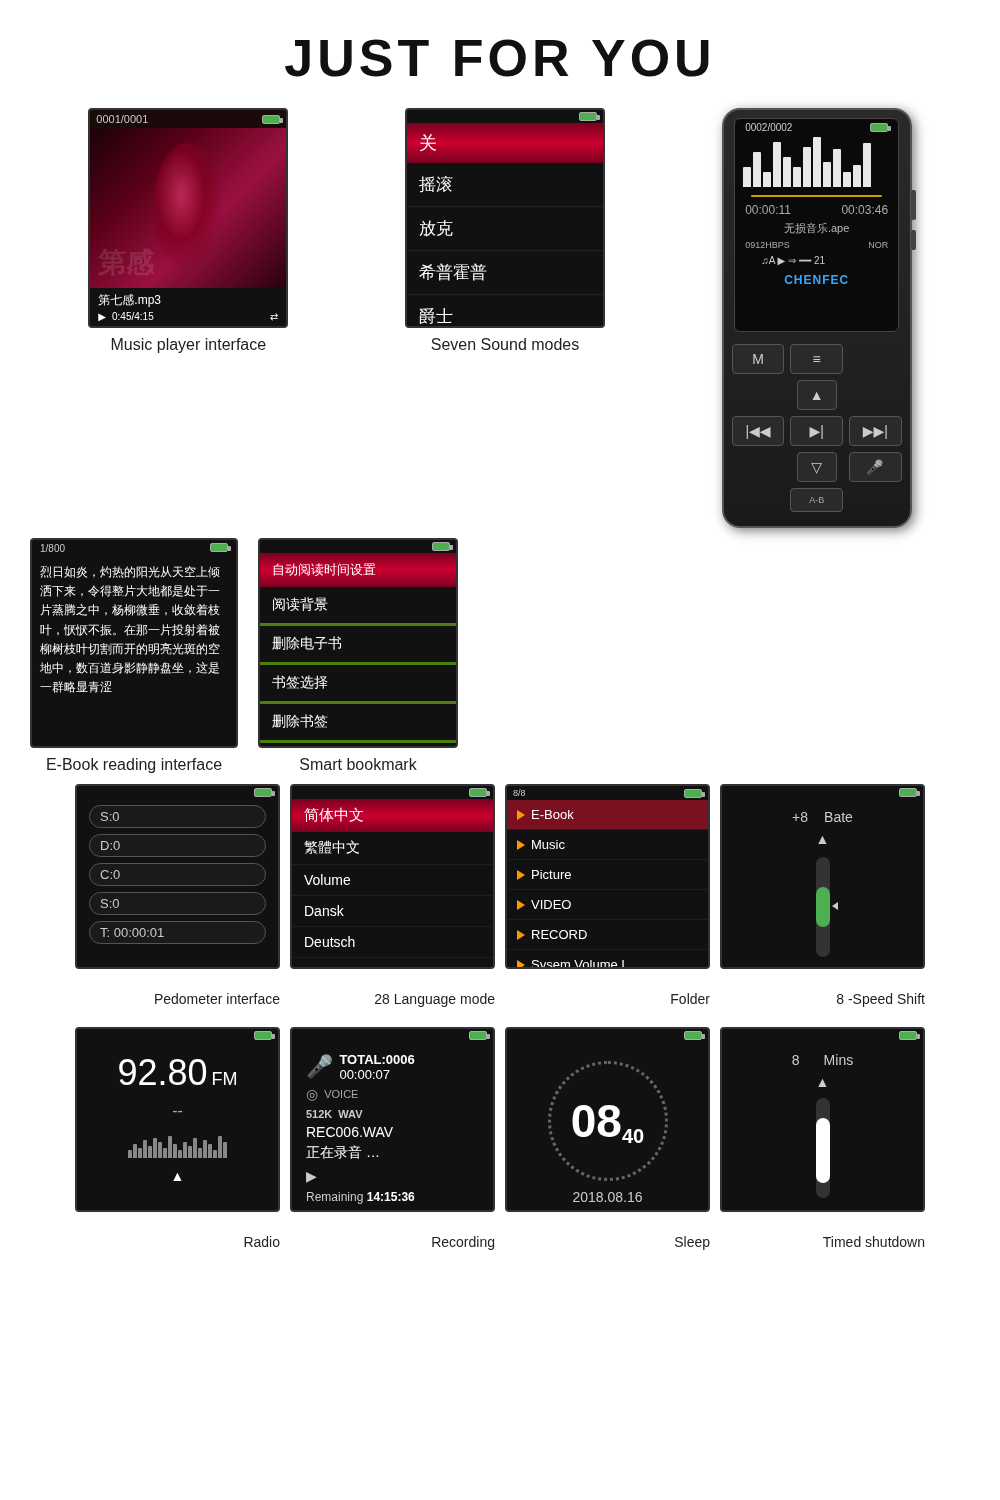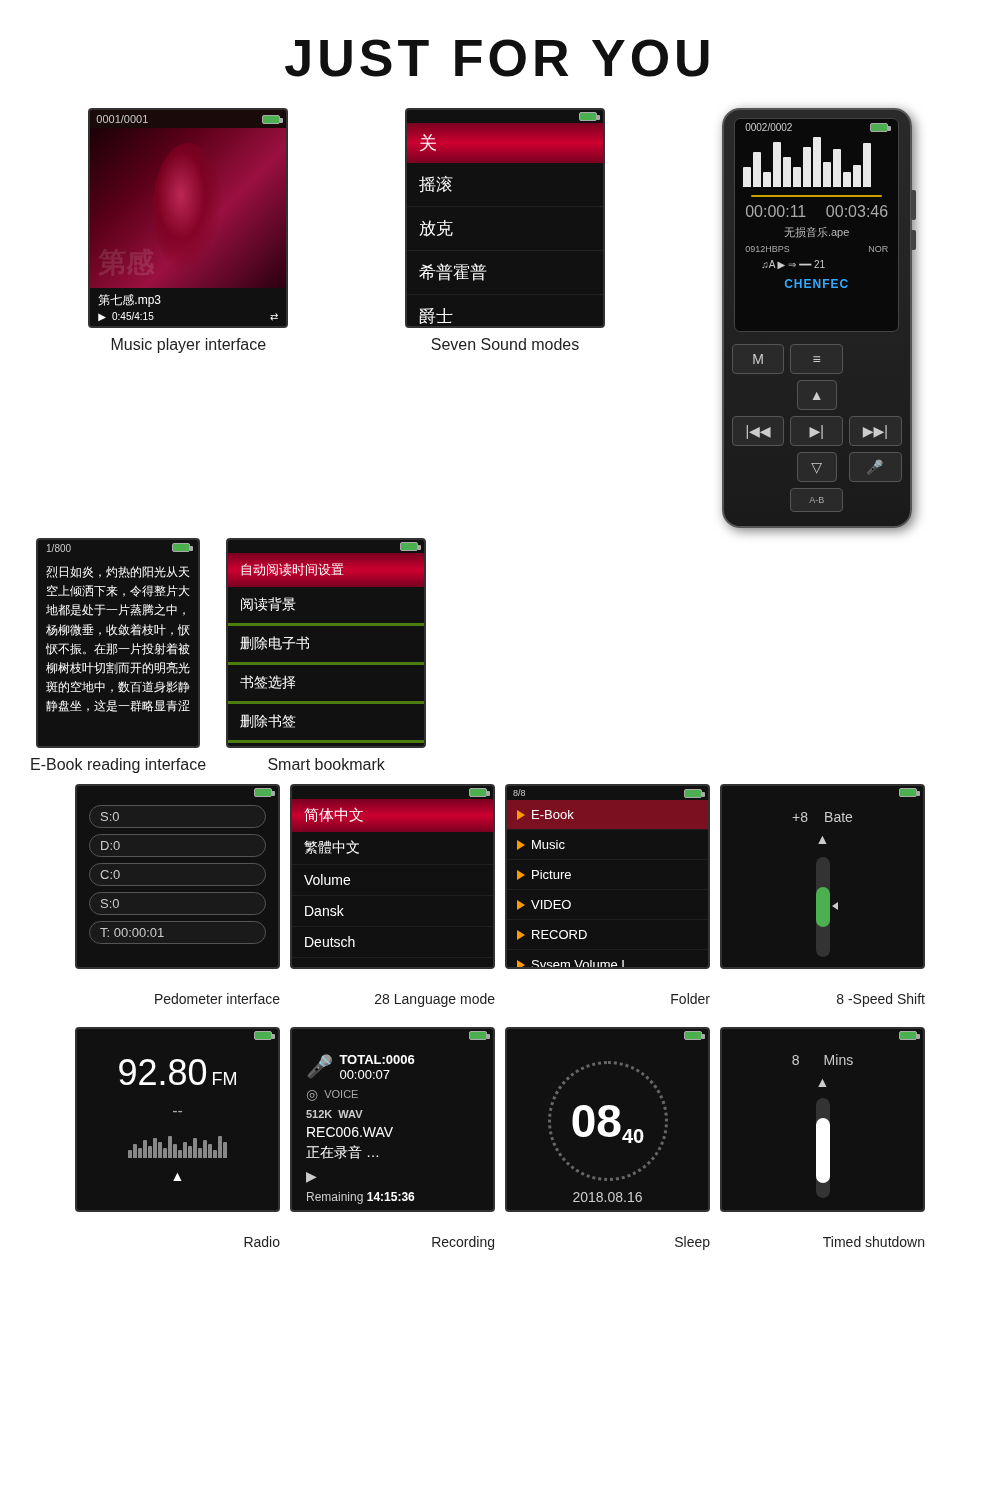"00:00:11" .device-screen-area .time-row { font-size: 16px -> 12px }
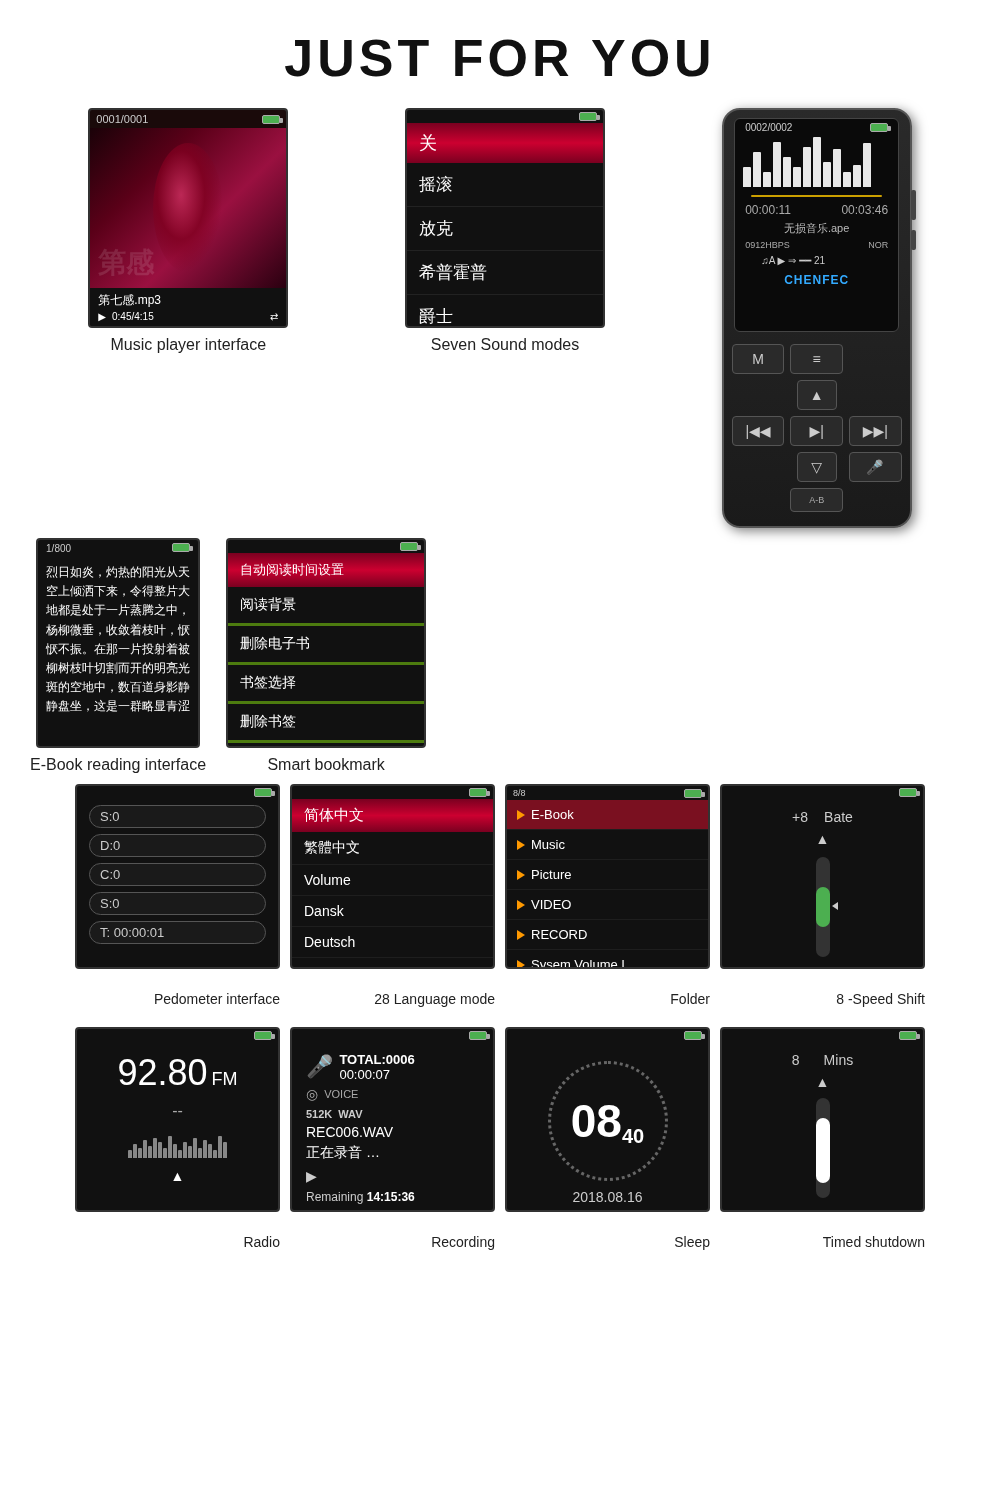"1/800" .ebook-screen { width: 164px -> 208px }
